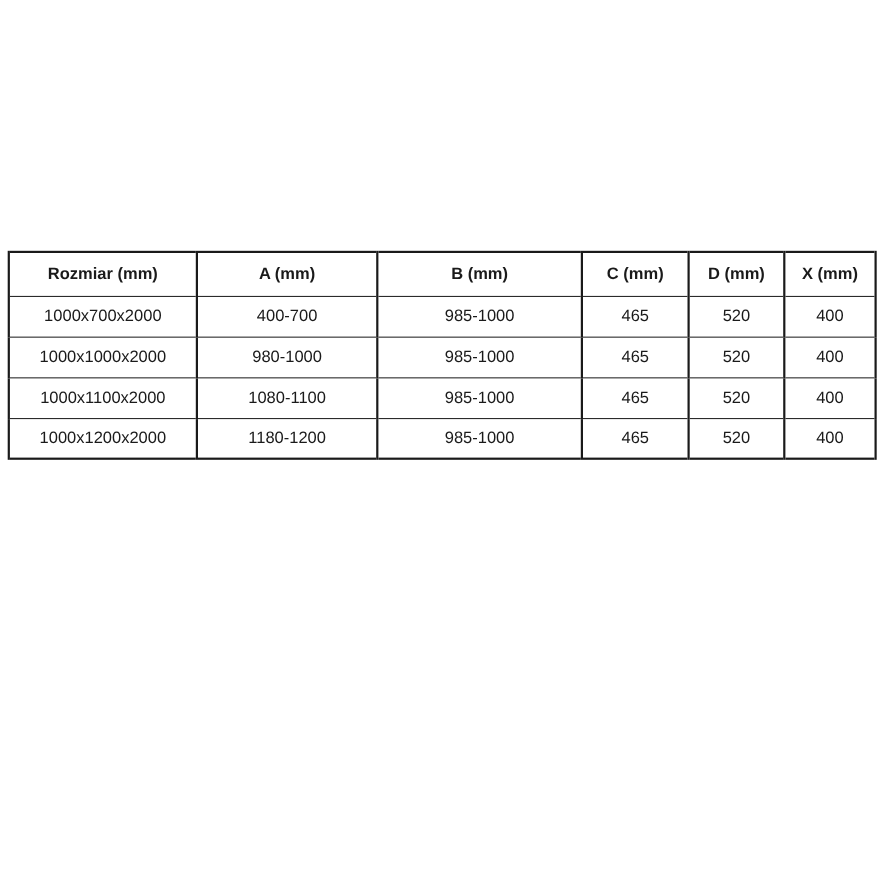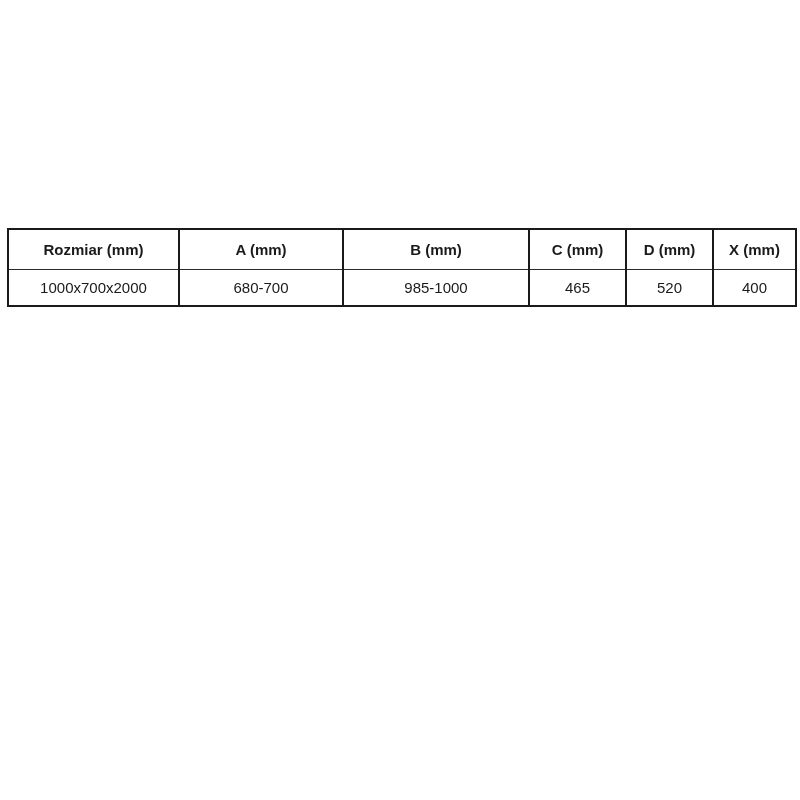"680-700" td { text: 680-700 -> 400-700 }
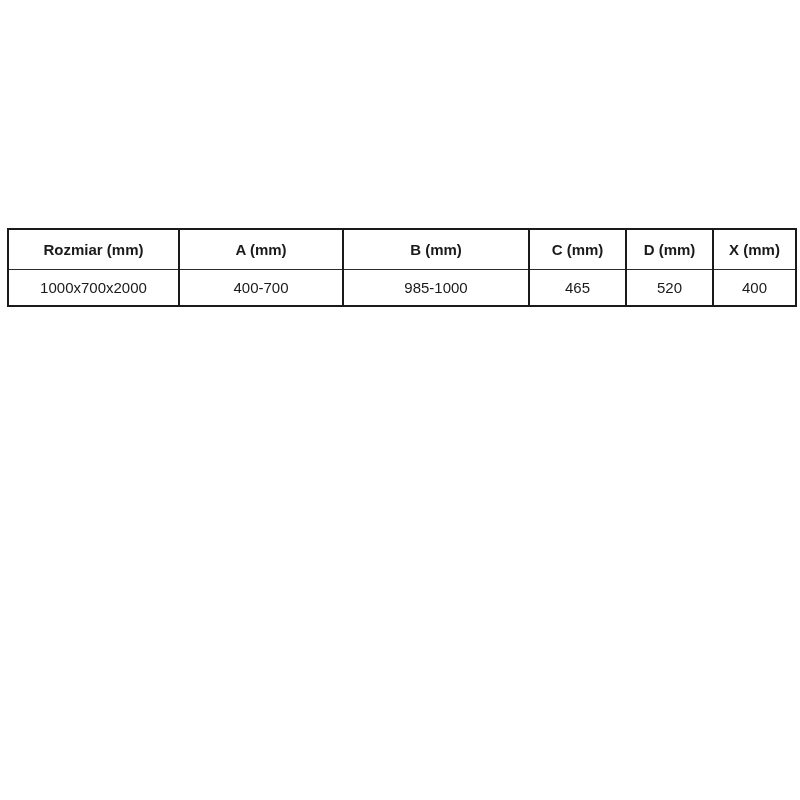"1000x1000x2000" tr { html: none -> <tr> <td>1000x1000x2000</td> <td>980-1000</td> <td>985-1000</td> <td>465</td> <td>520</td> <td>400</td> </tr> }
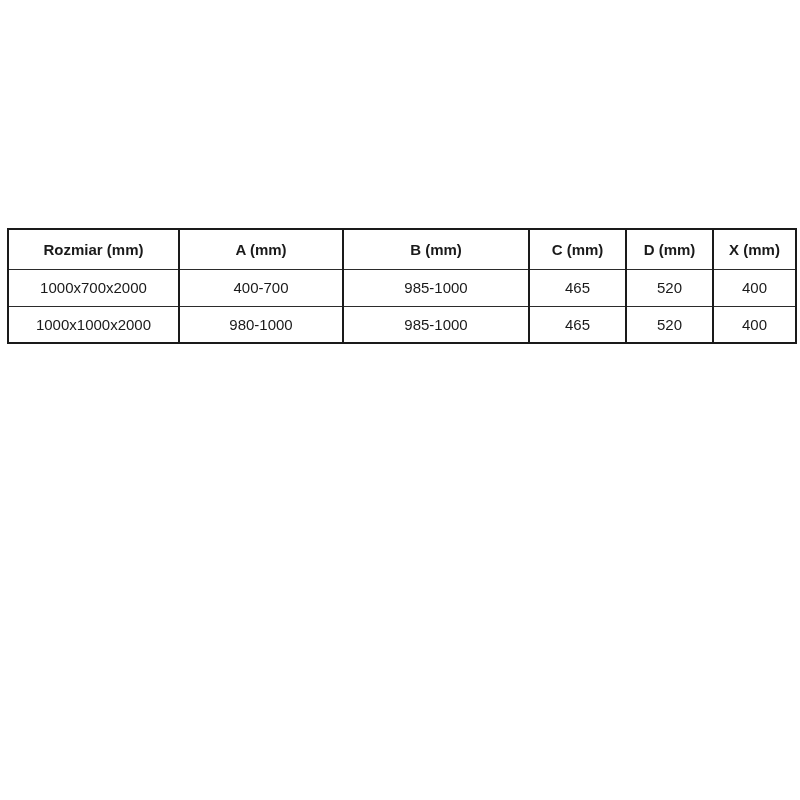"1000x1100x2000" tr { html: none -> <tr> <td>1000x1100x2000</td> <td>1080-1100</td> <td>985-1000</td> <td>465</td> <td>520</td> <td>400</td> </tr> }
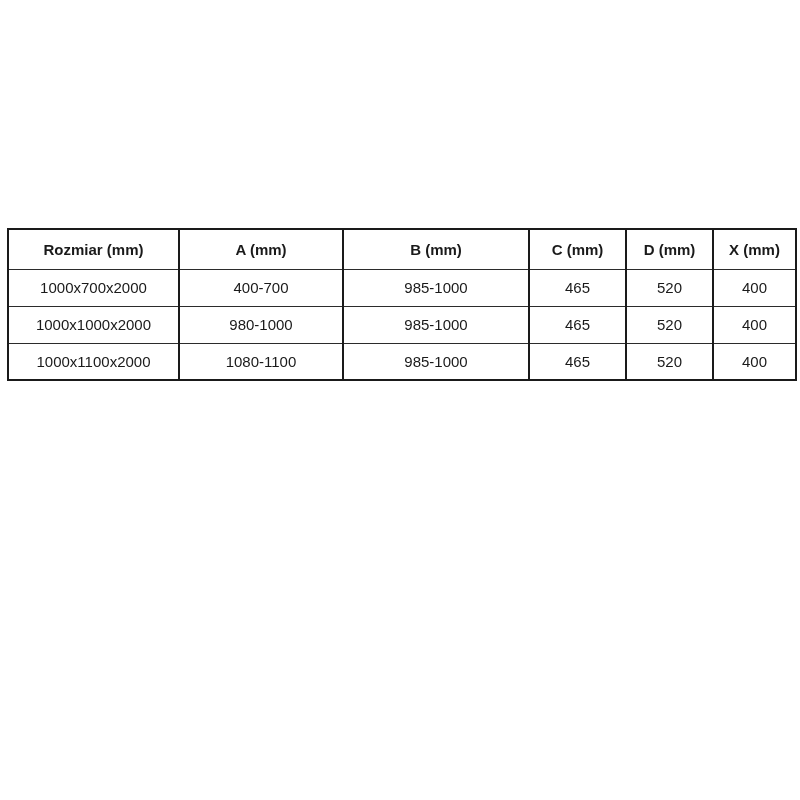"1000x1200x2000" tr { html: none -> <tr> <td>1000x1200x2000</td> <td>1180-1200</td> <td>985-1000</td> <td>465</td> <td>520</td> <td>400</td> </tr> }
